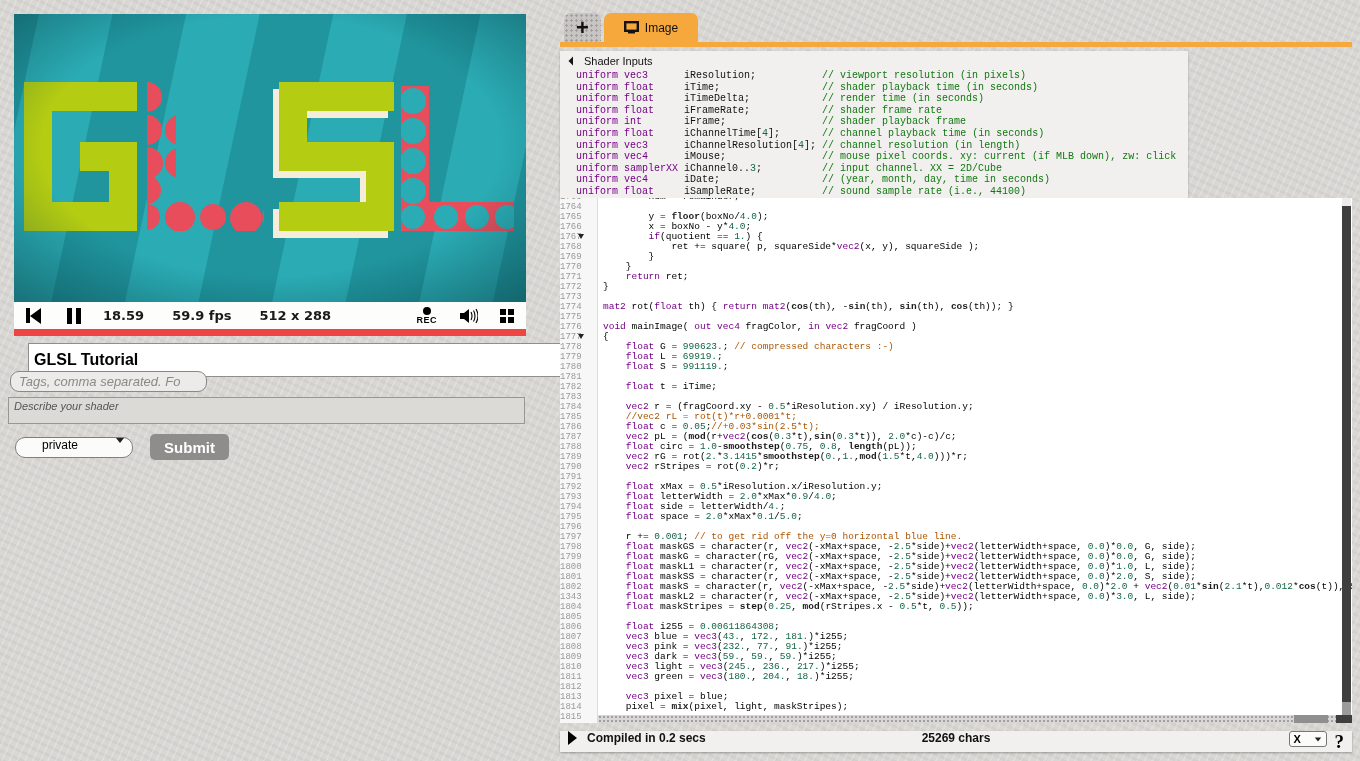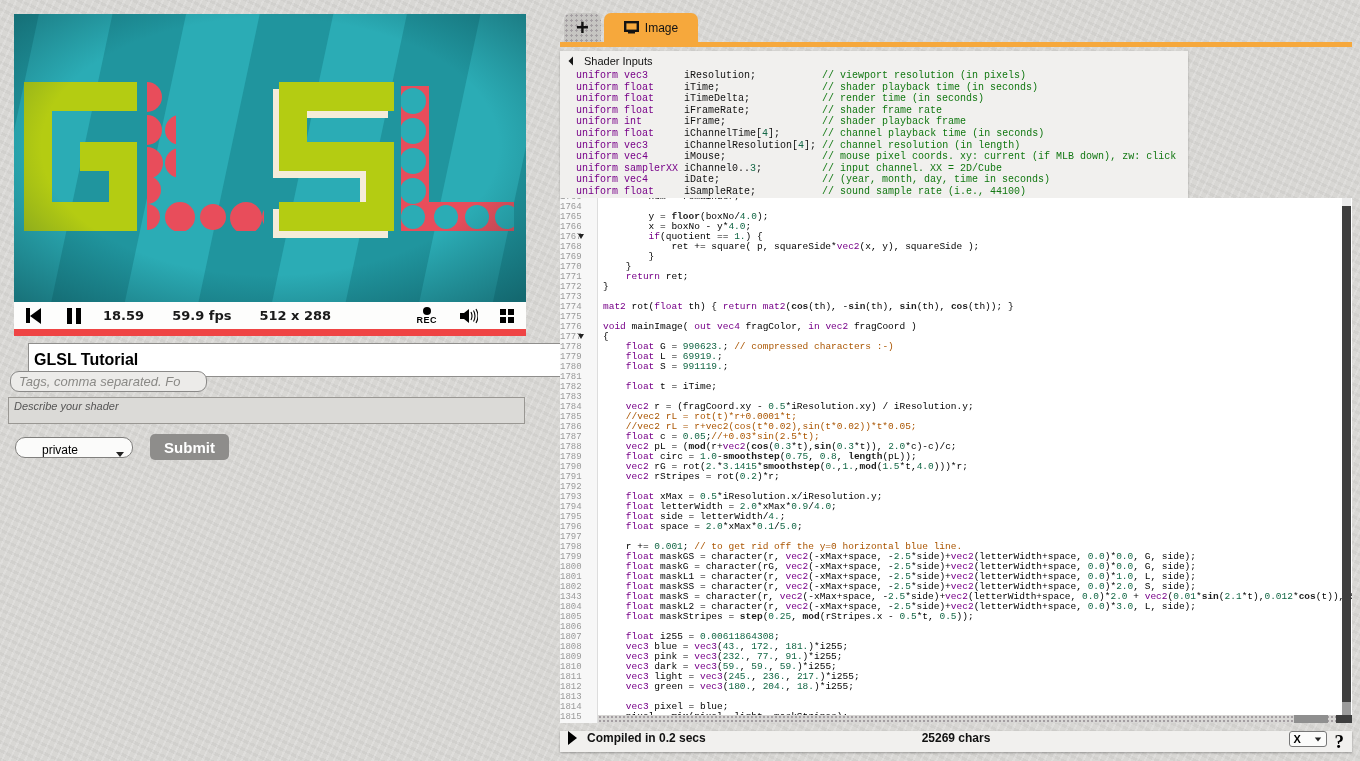"//vec2 rL =" div.c-line { html: <div> <span>//vec2 rL = r+vec2(cos(t*0.02),sin(t*0.02))*t*0.05;</span></div> -> none }
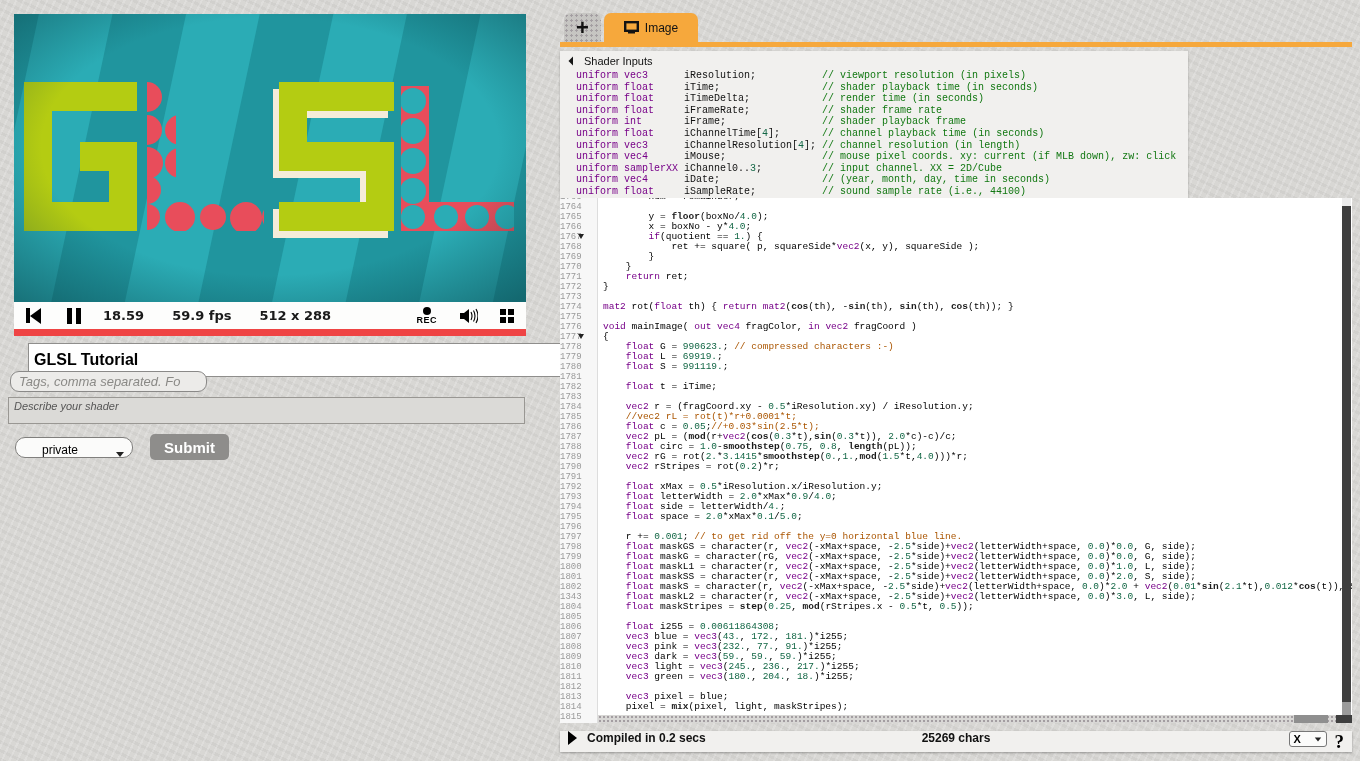"private" .vis-select { align-items: flex-end -> flex-start }
